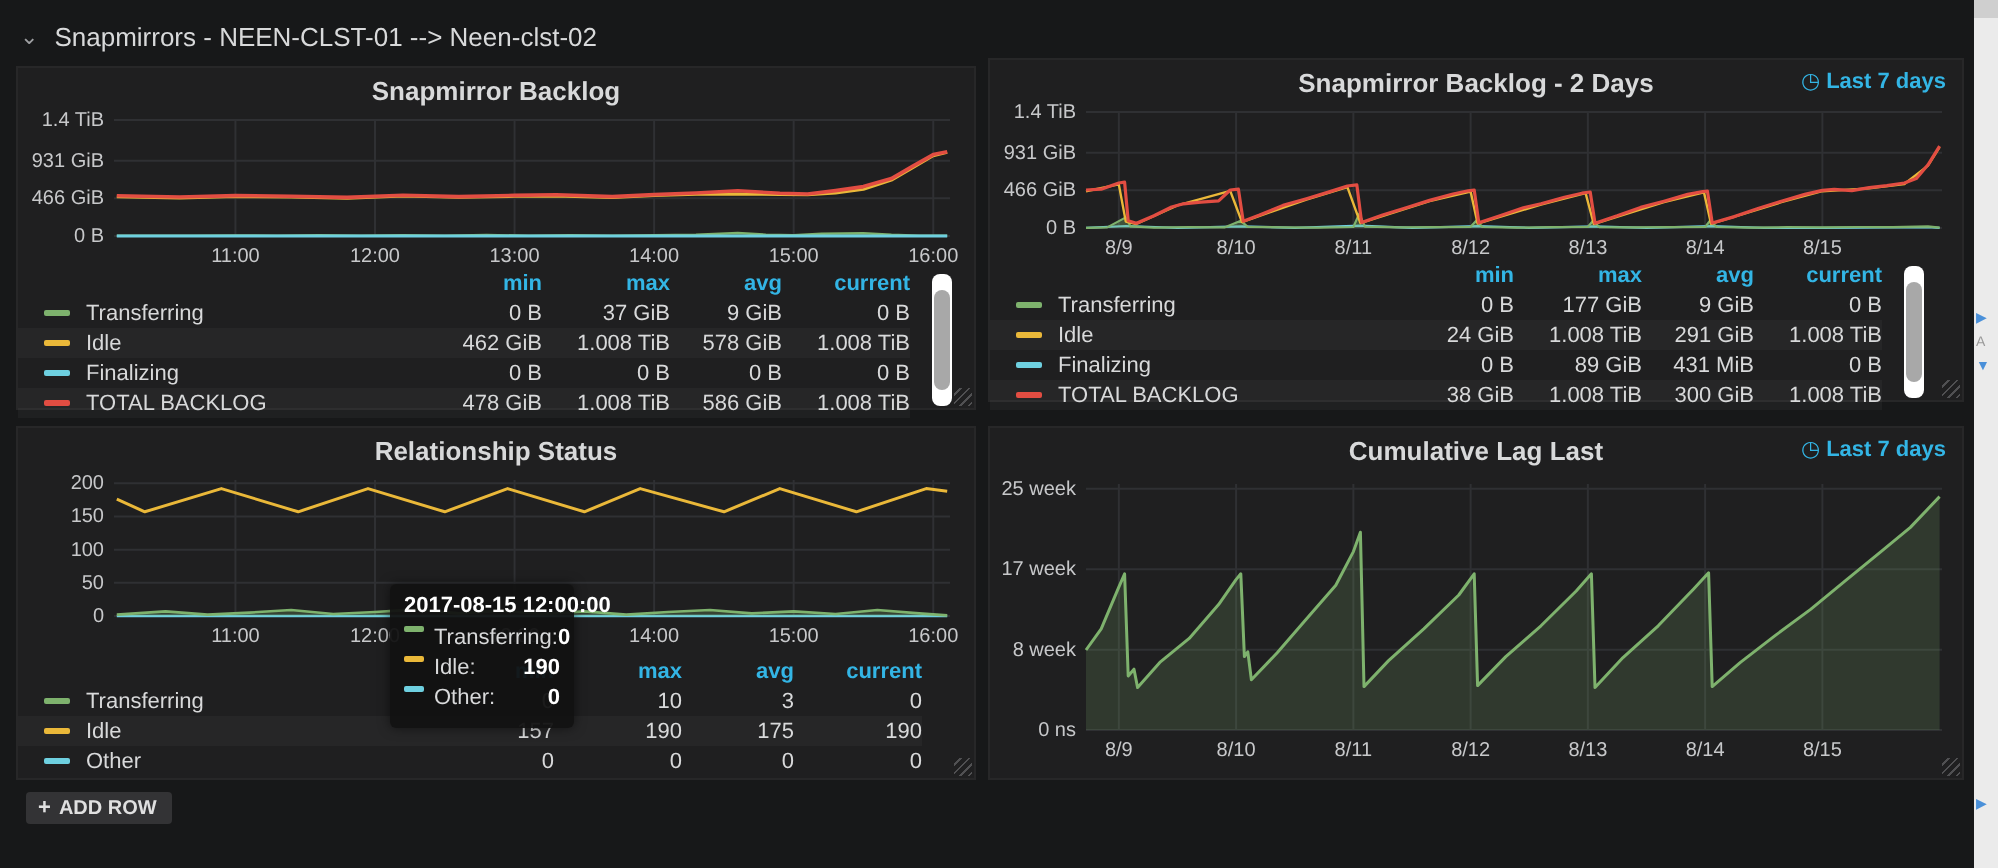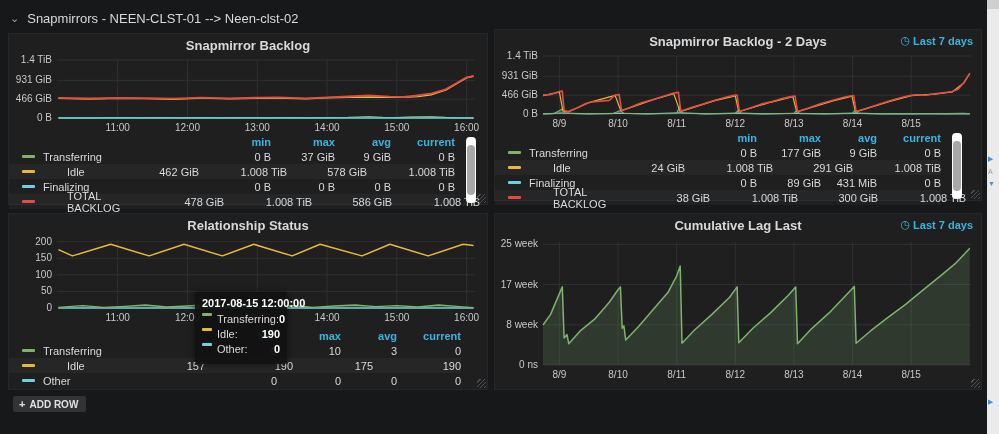"Idle" .lrow.zebra { gap: 24px -> none }
